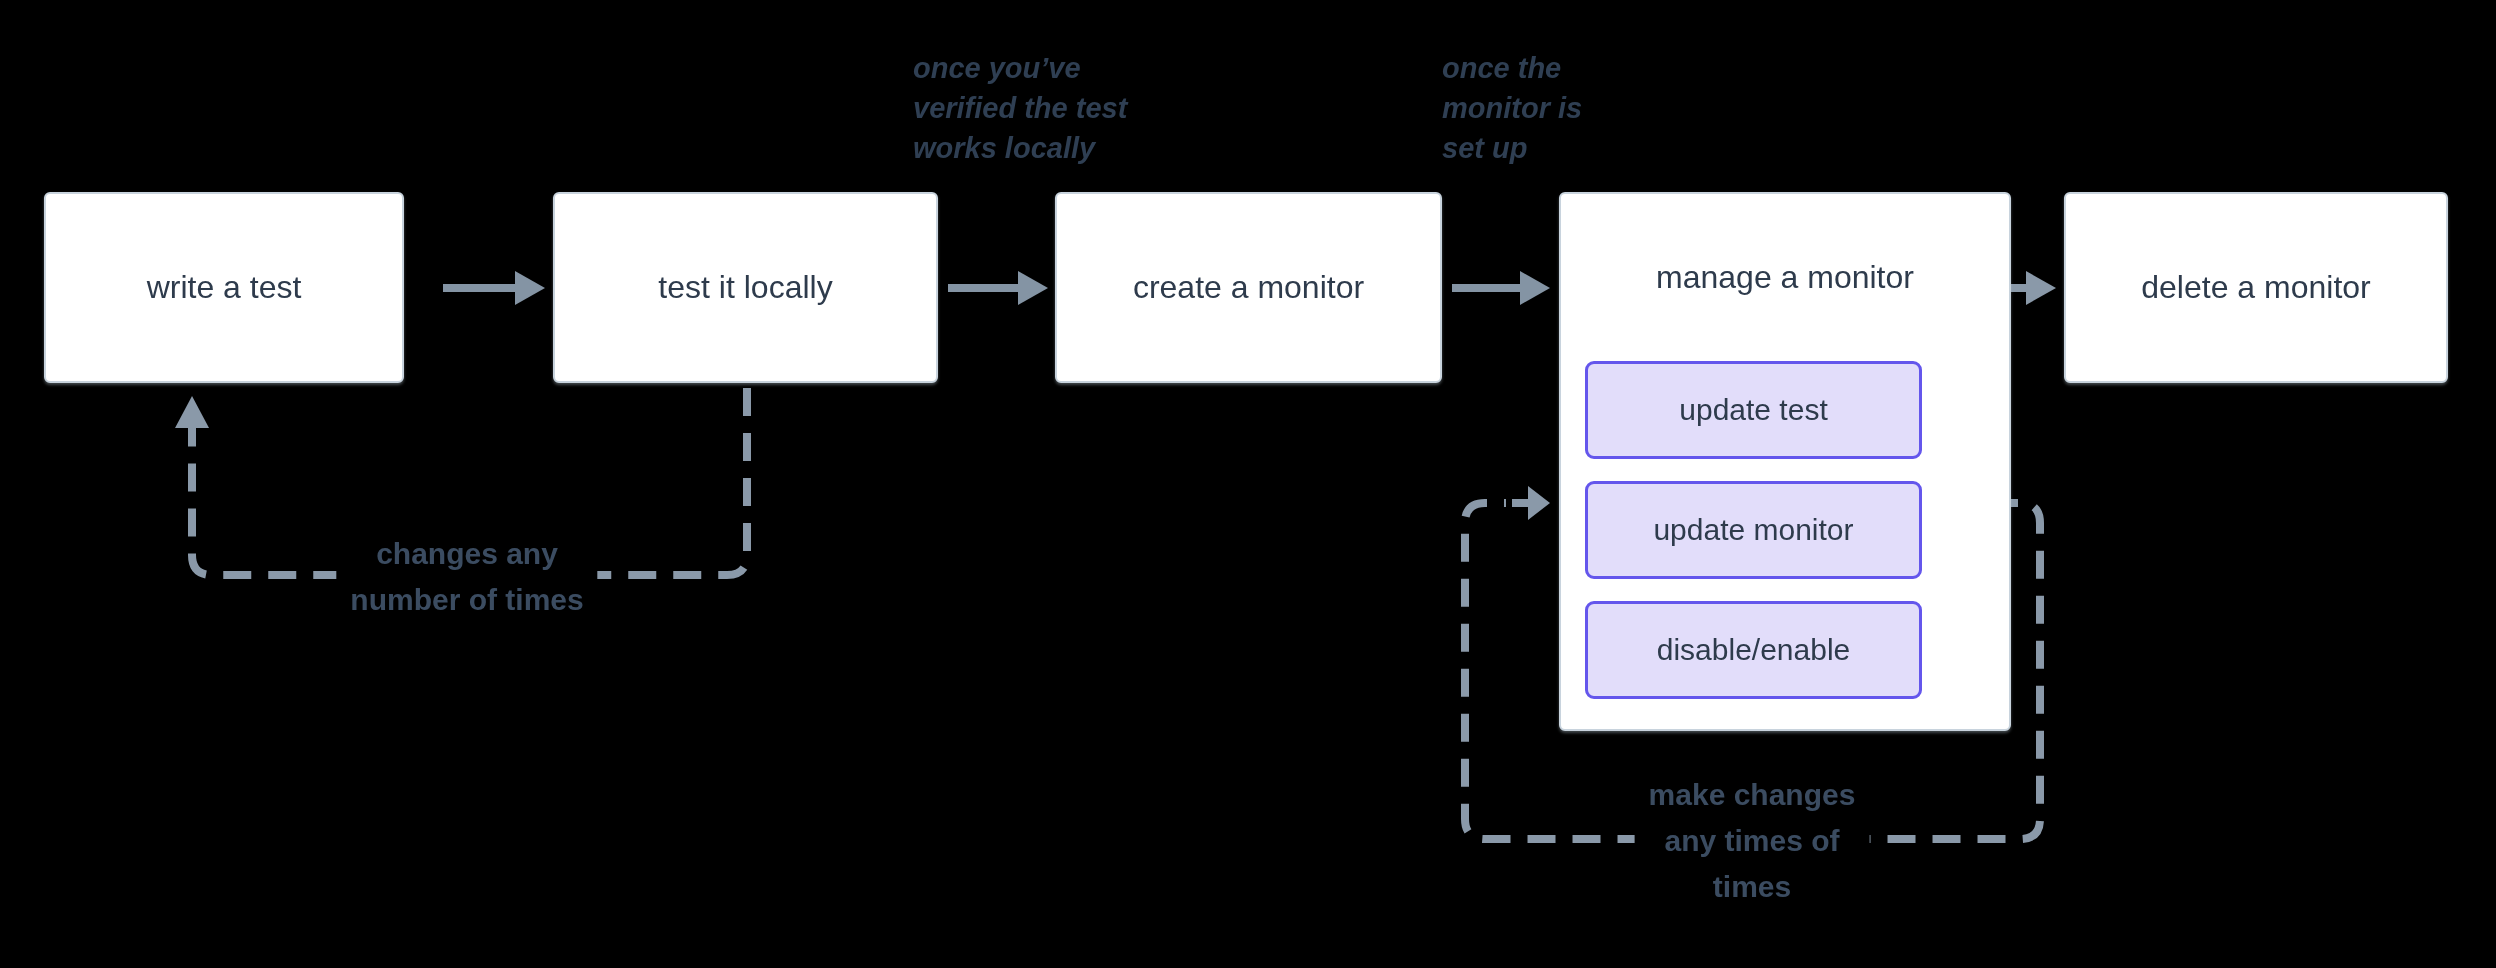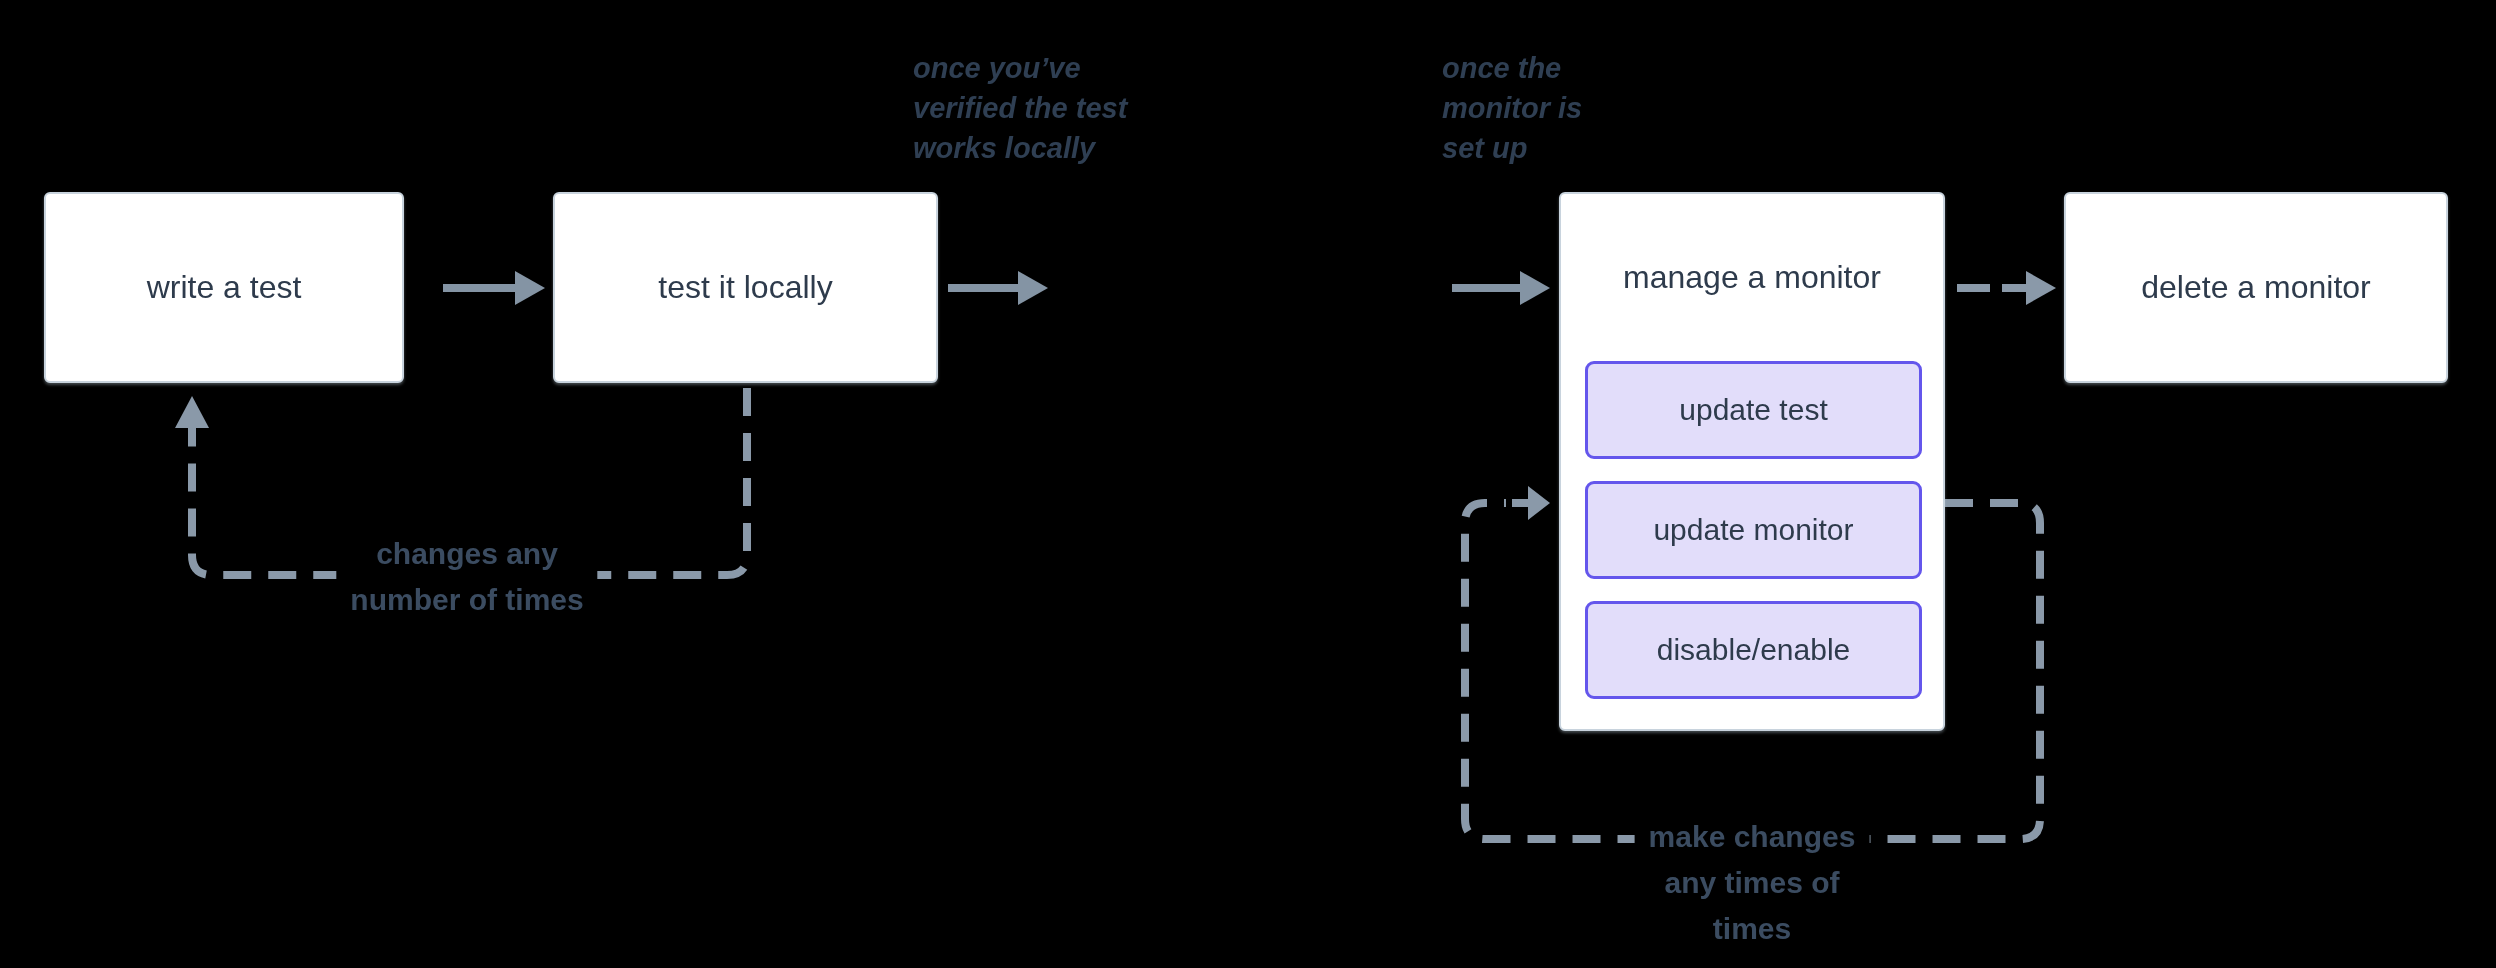"create a monitor" div.node { html: none -> <div> <span>create a monitor</span> </div> }
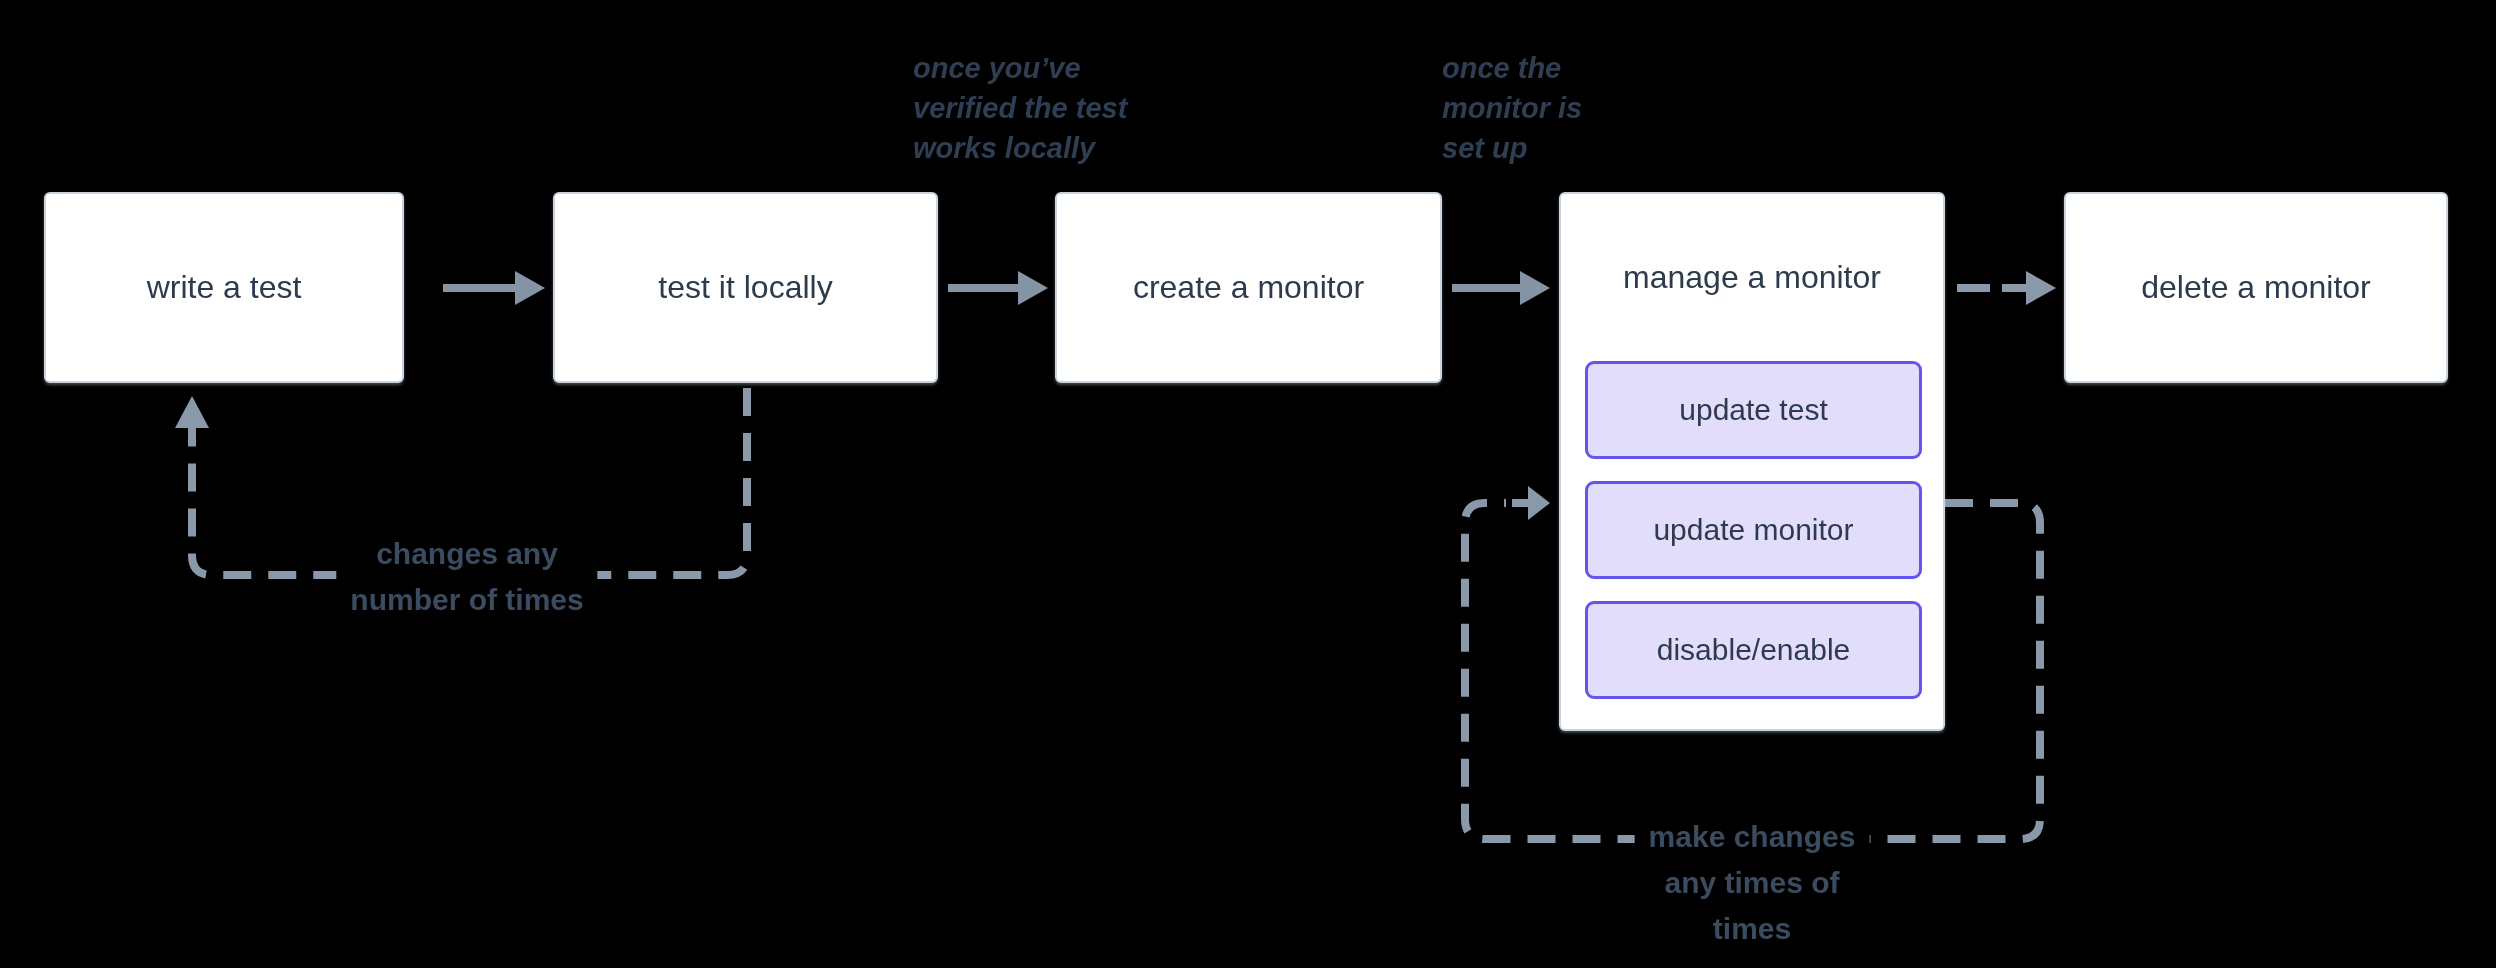"manage a monitor" div.node { width: 386px -> 452px }
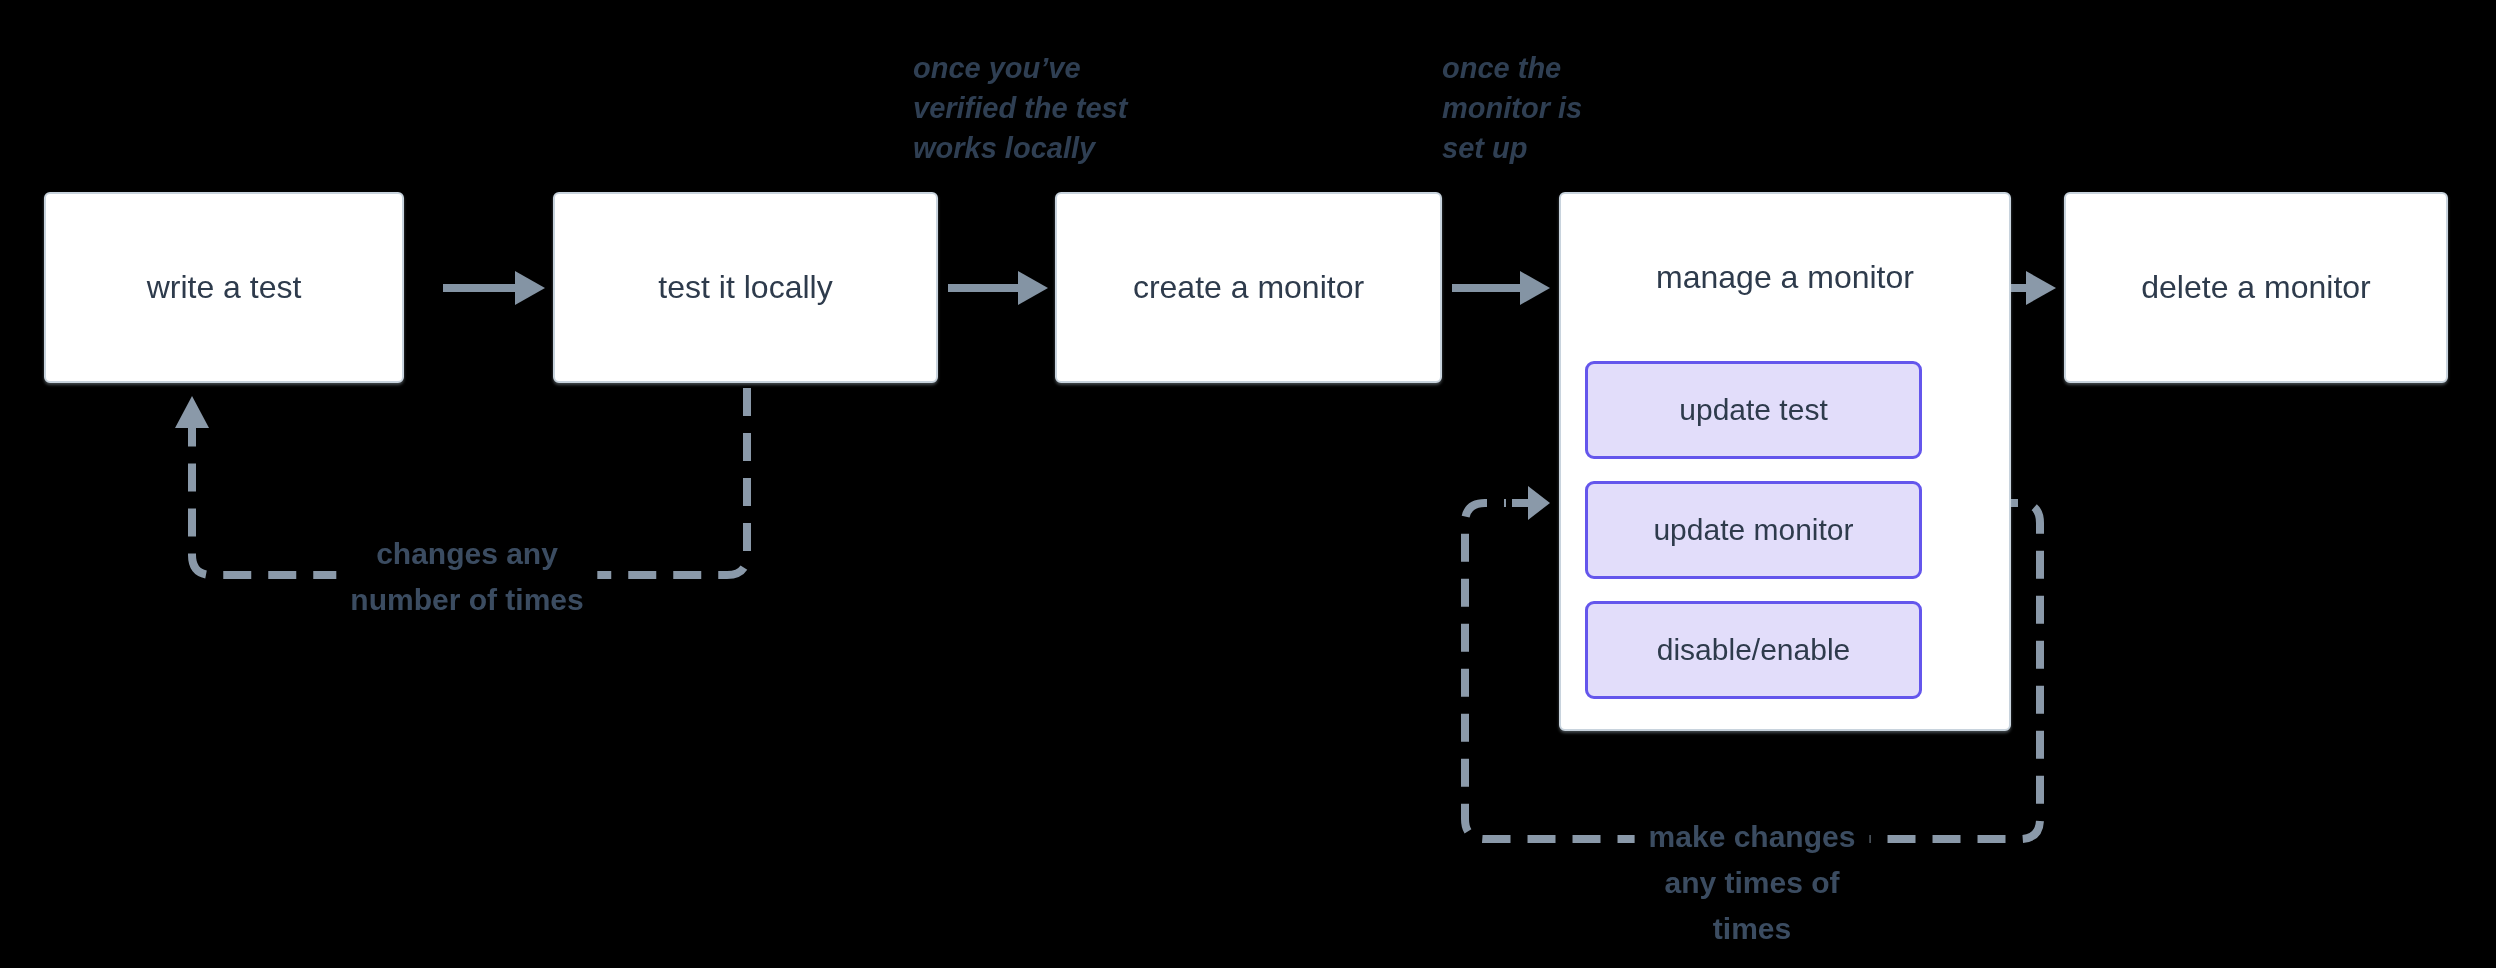"make changes" div.loop-label { margin-top: 42px -> none }
